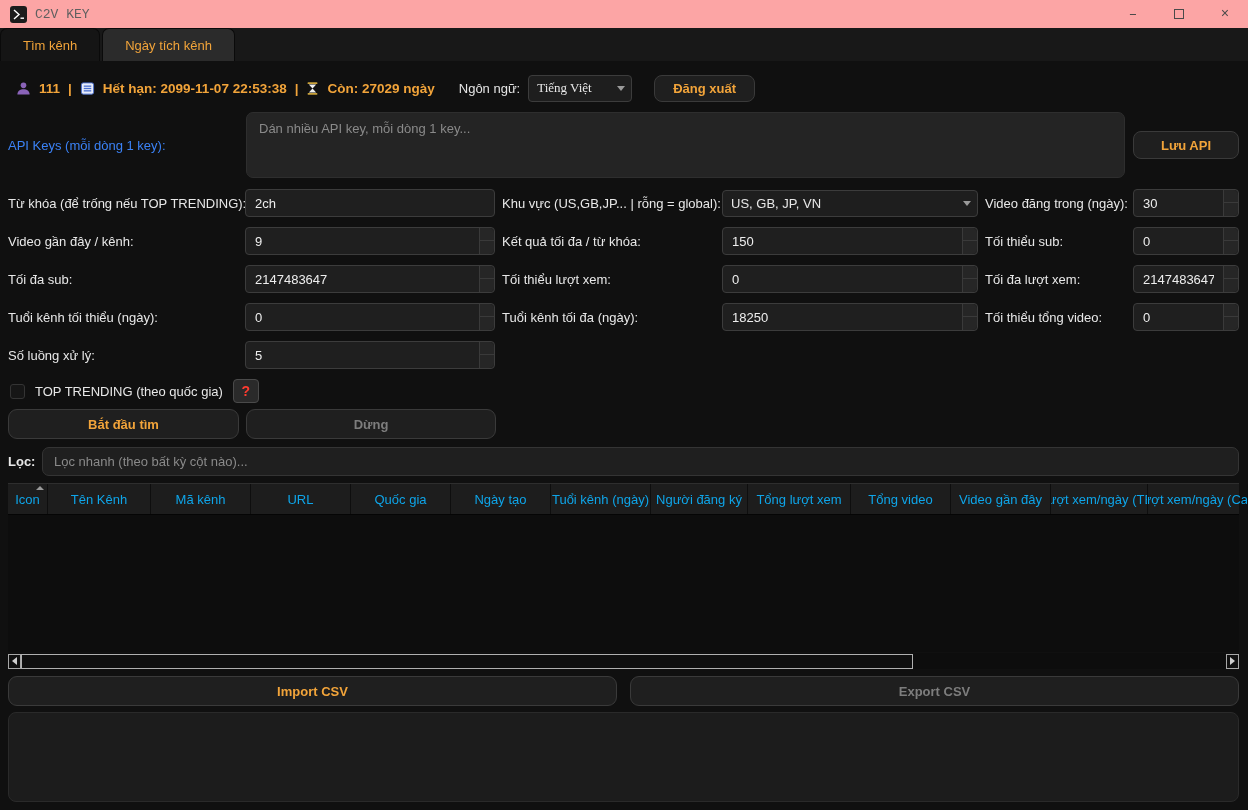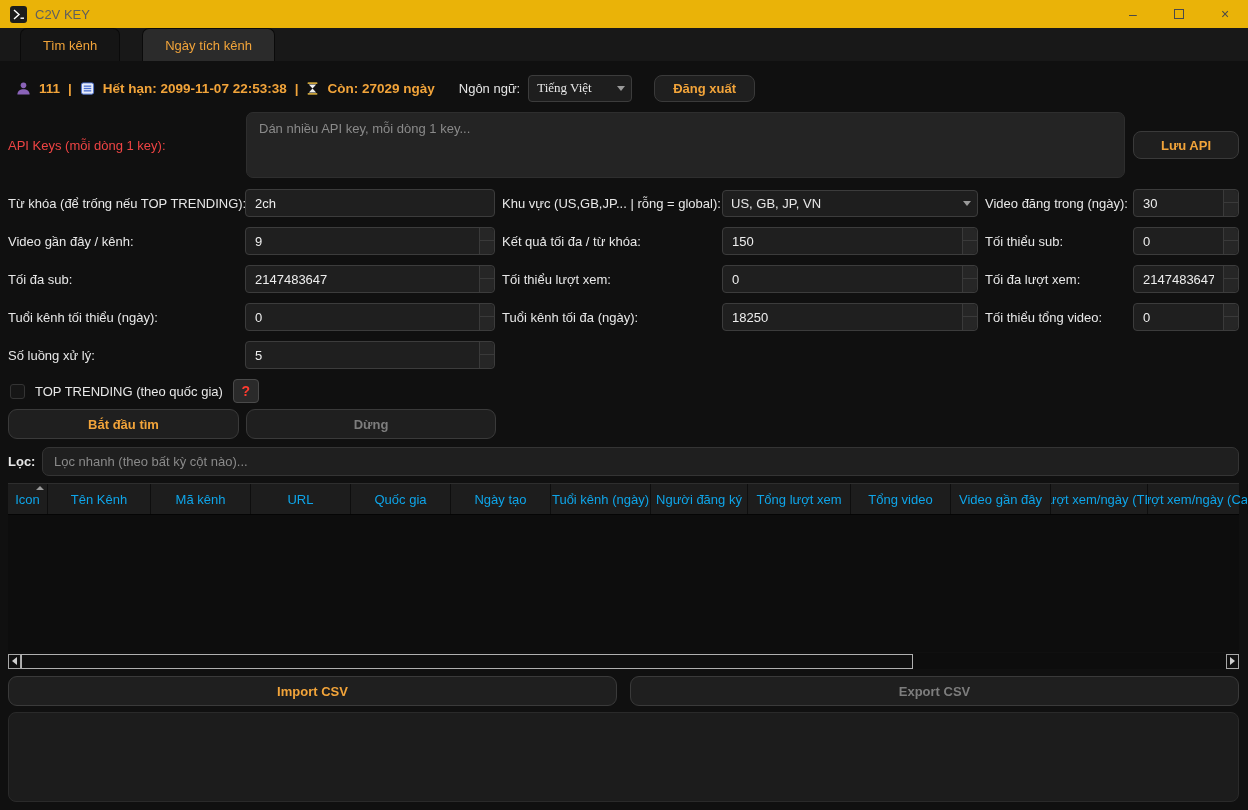"C2V KEY" .titlebar { background: #eab308 -> #fca5a5; font-family: none -> Liberation Mono, monospace }
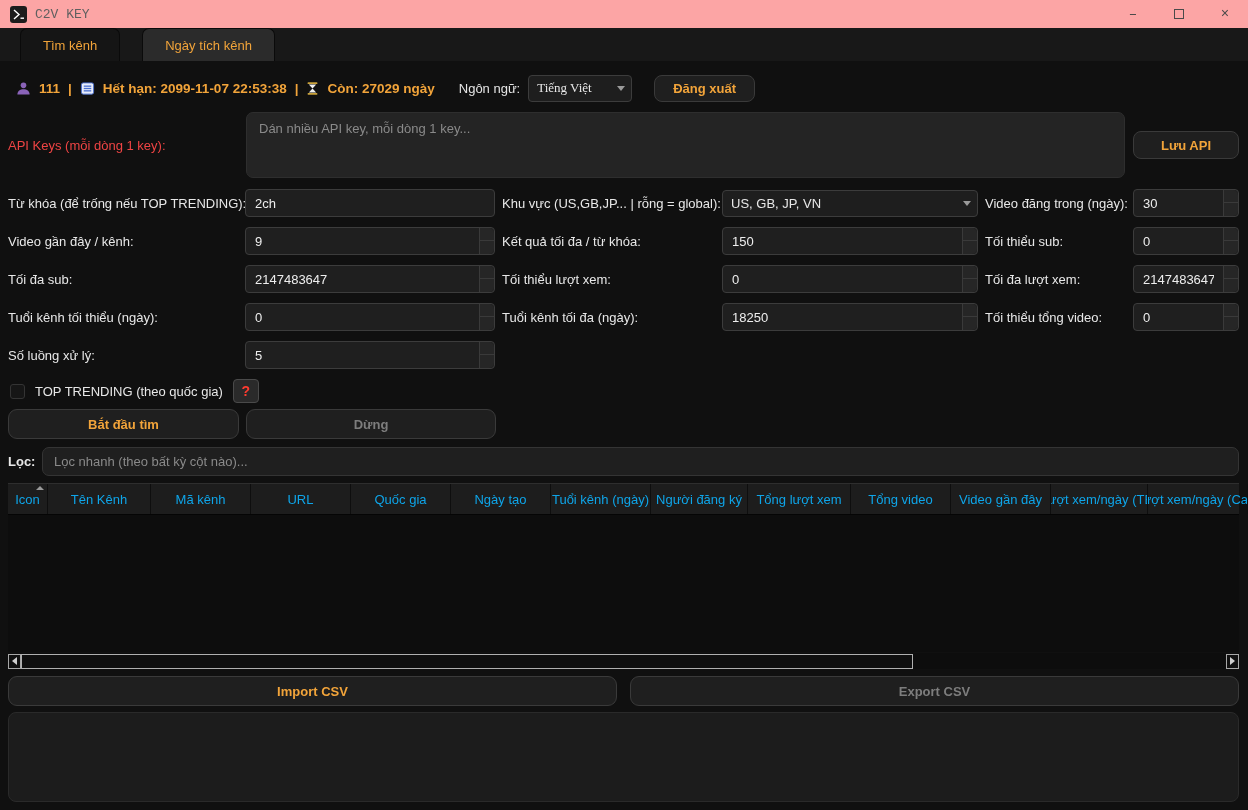"Tìm kênh" .tab { margin-left: 20px -> none }
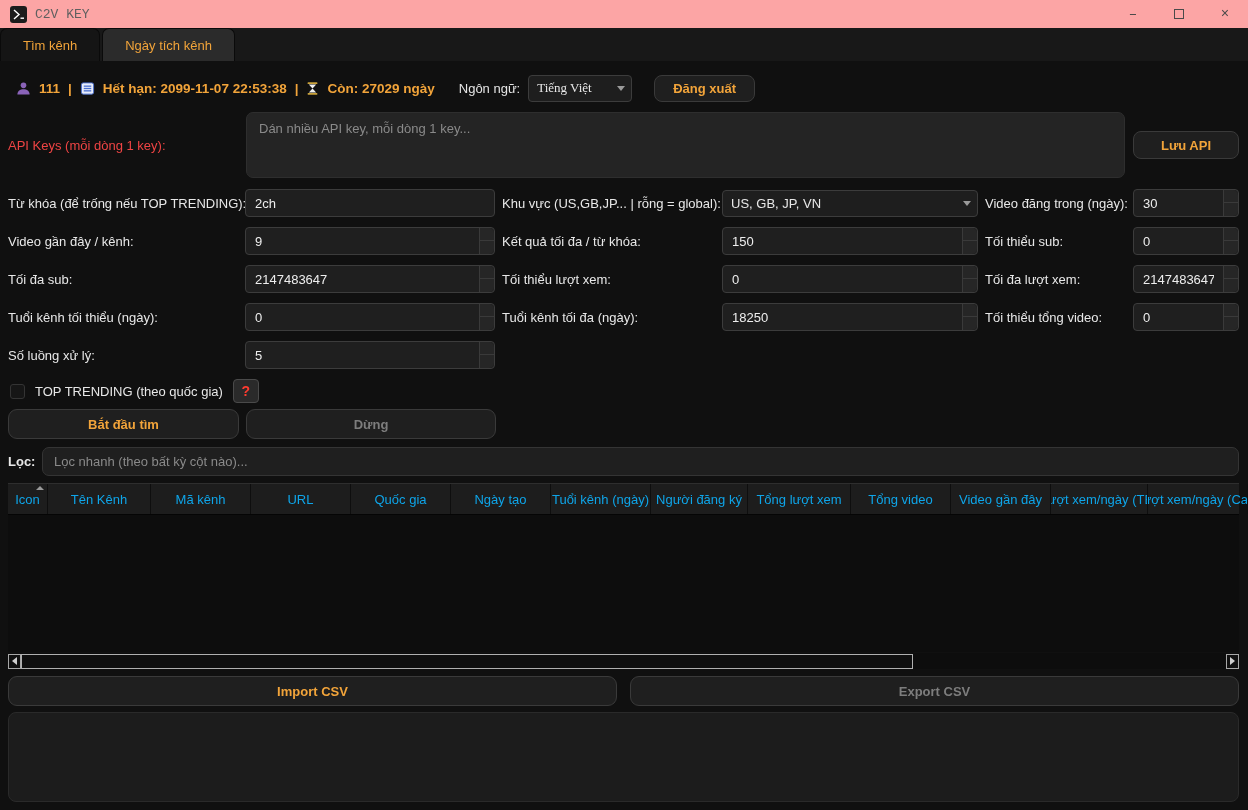"API Keys (mỗi dòng 1" .api-label { color: #ef4444 -> #3b82f6 }
